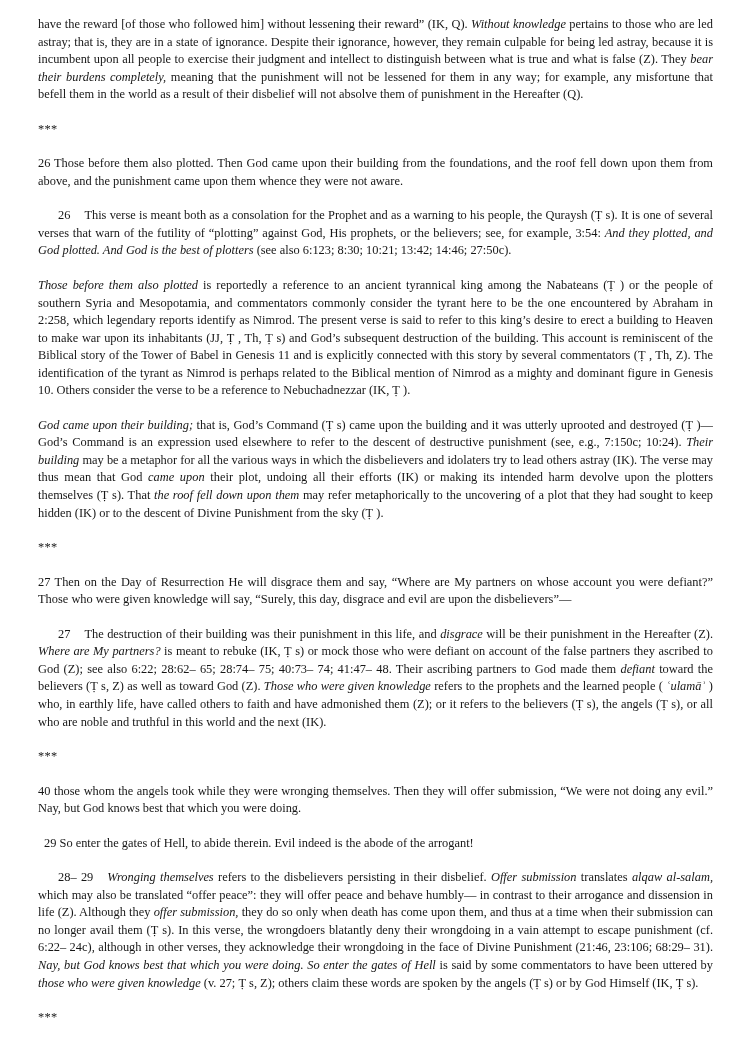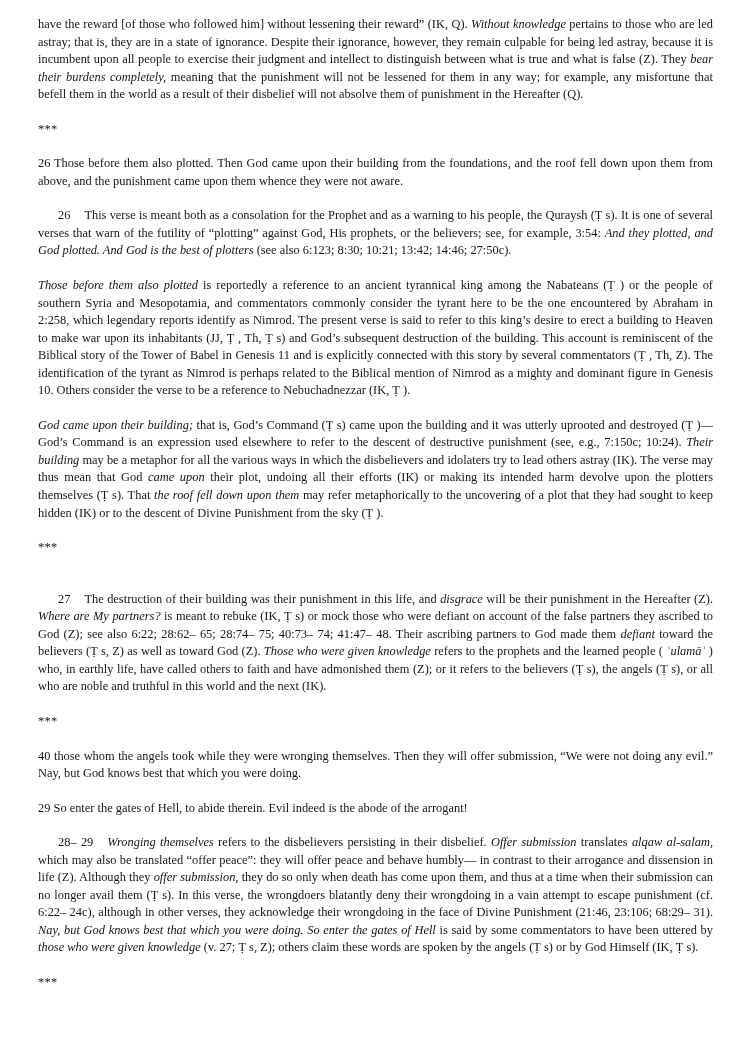"27 Then on the Day" p.para { html: none -> <p><span>27 Then on the Day of Resurrection He will disgrace them and say, “Where are My partners on whose account you were defiant?” Those who were given knowledge will say, “Surely, this day, disgrace and evil are upon the disbelievers”—</span></p> }
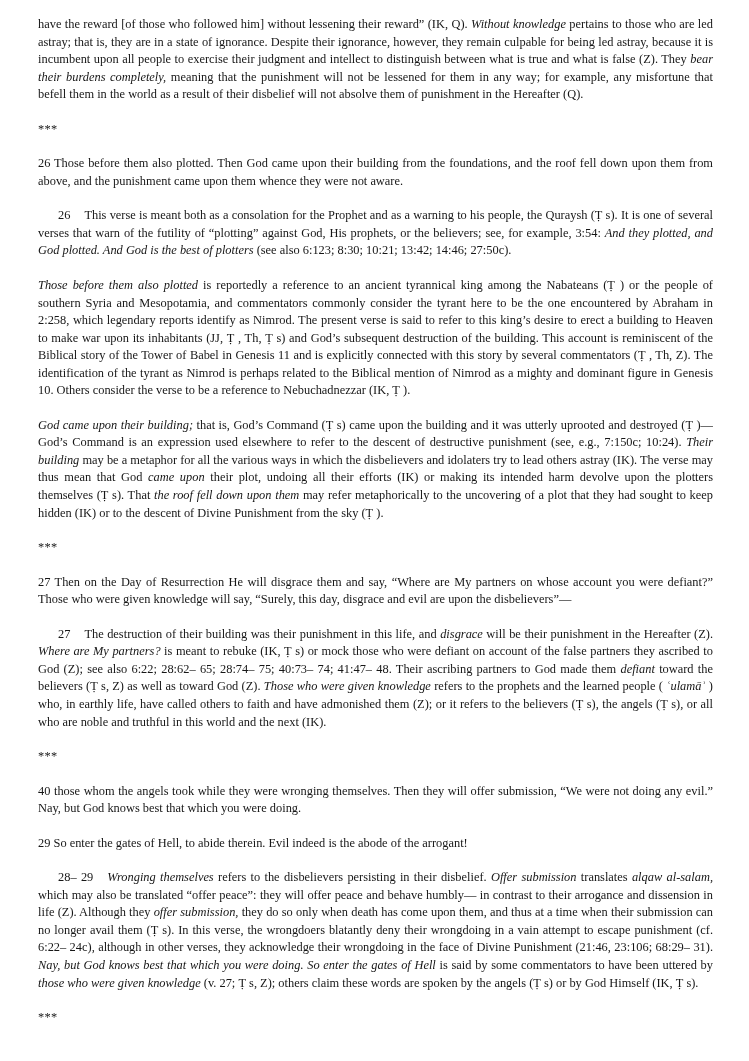"29 So enter the gates" p.para { margin-left: none -> 6px }
